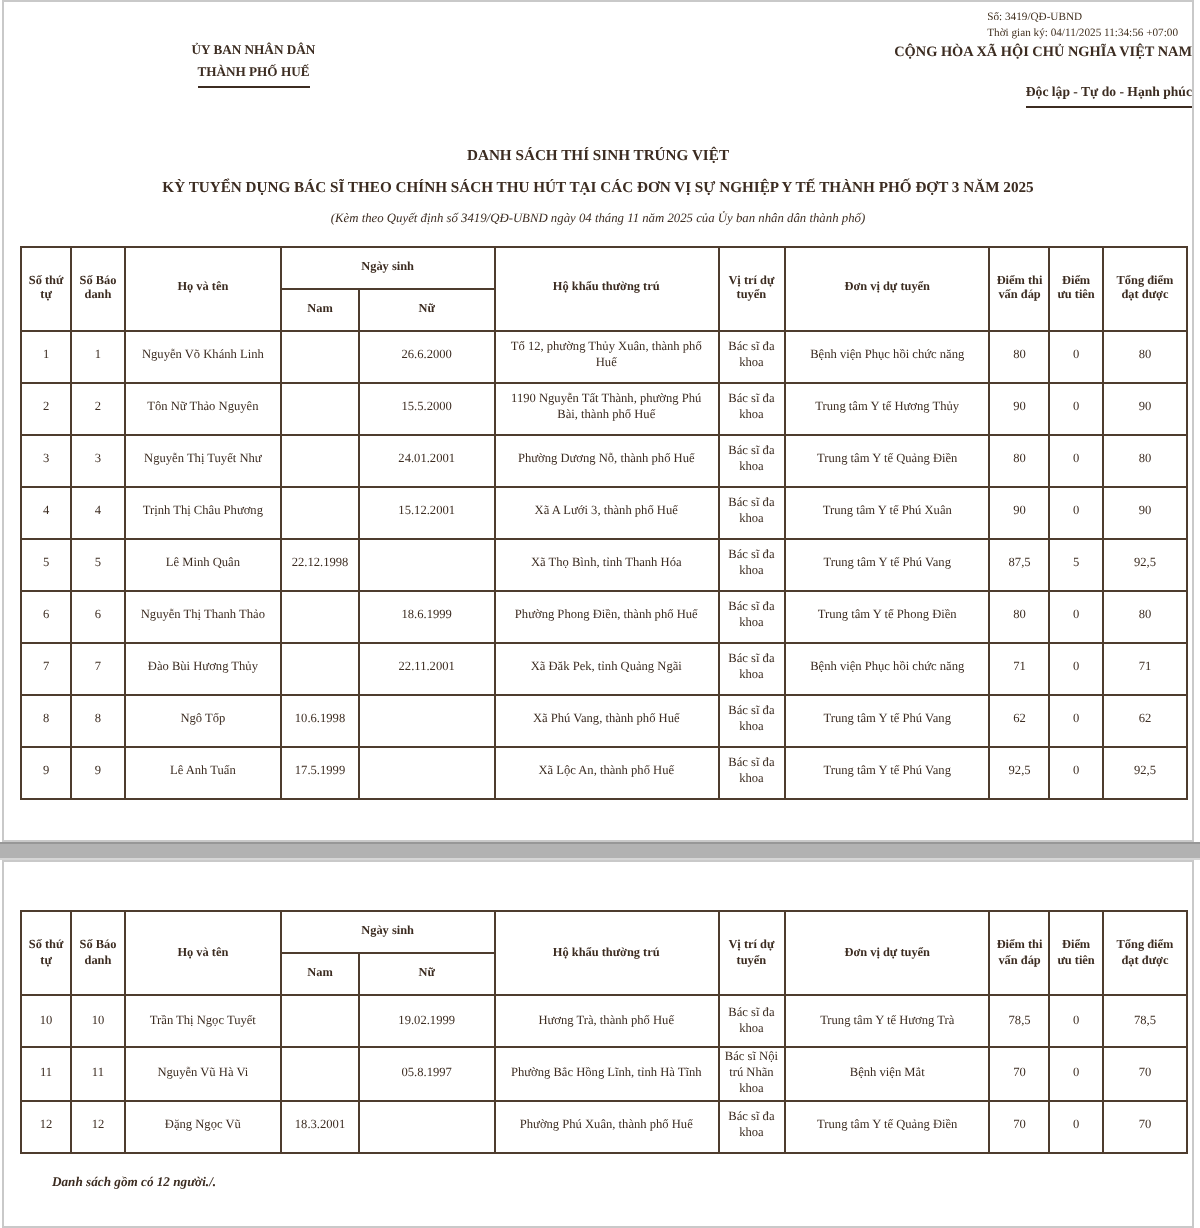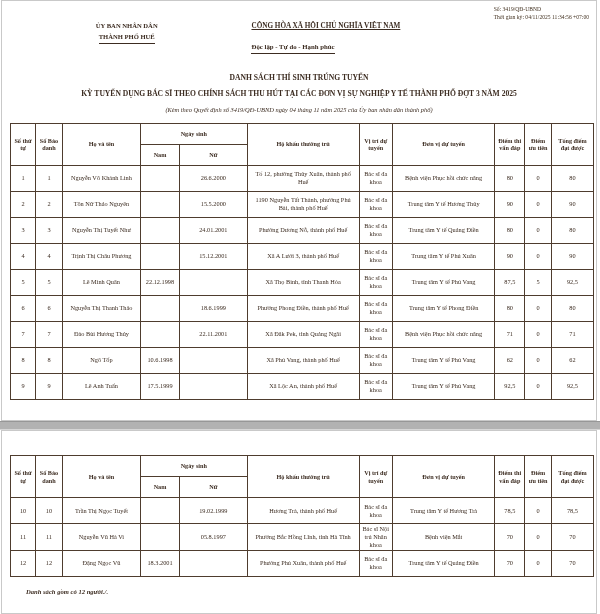"CỘNG HÒA XÃ HỘI CHỦ" .head-nation { text-align: left -> right; text-decoration: underline -> none }
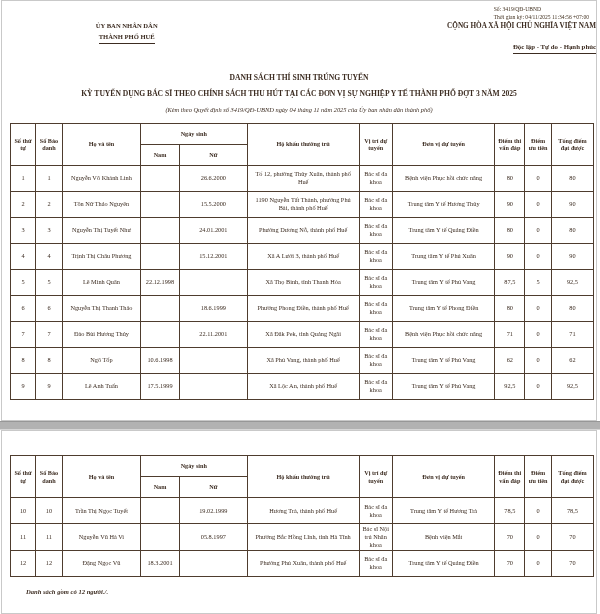"DANH SÁCH THÍ SINH TRÚNG" div.doc-title { text: TUYỂN -> VIỆT }
